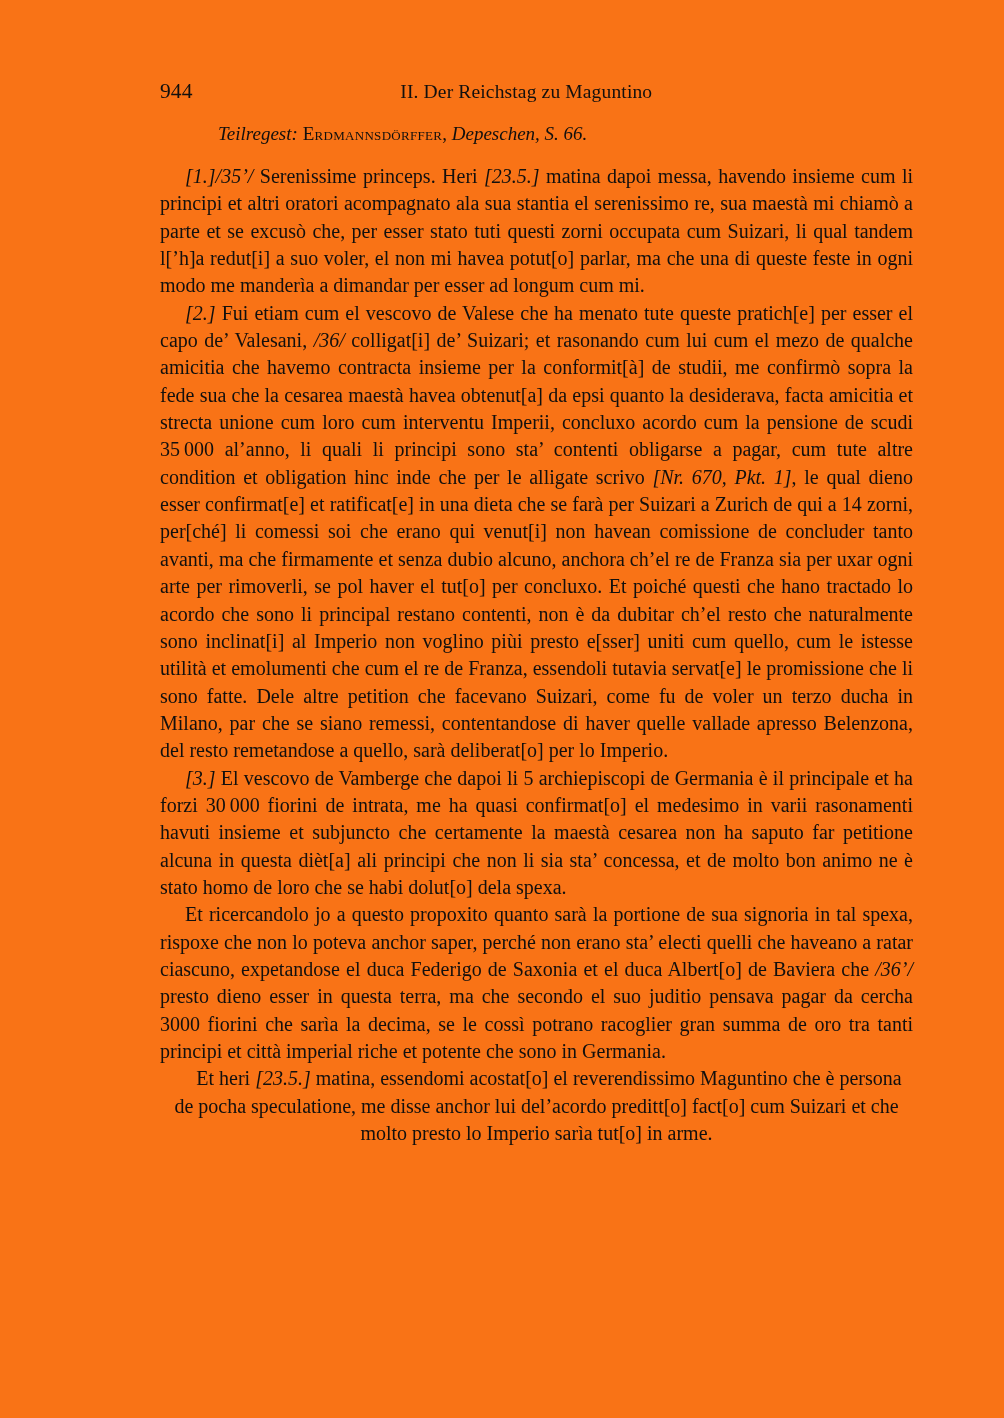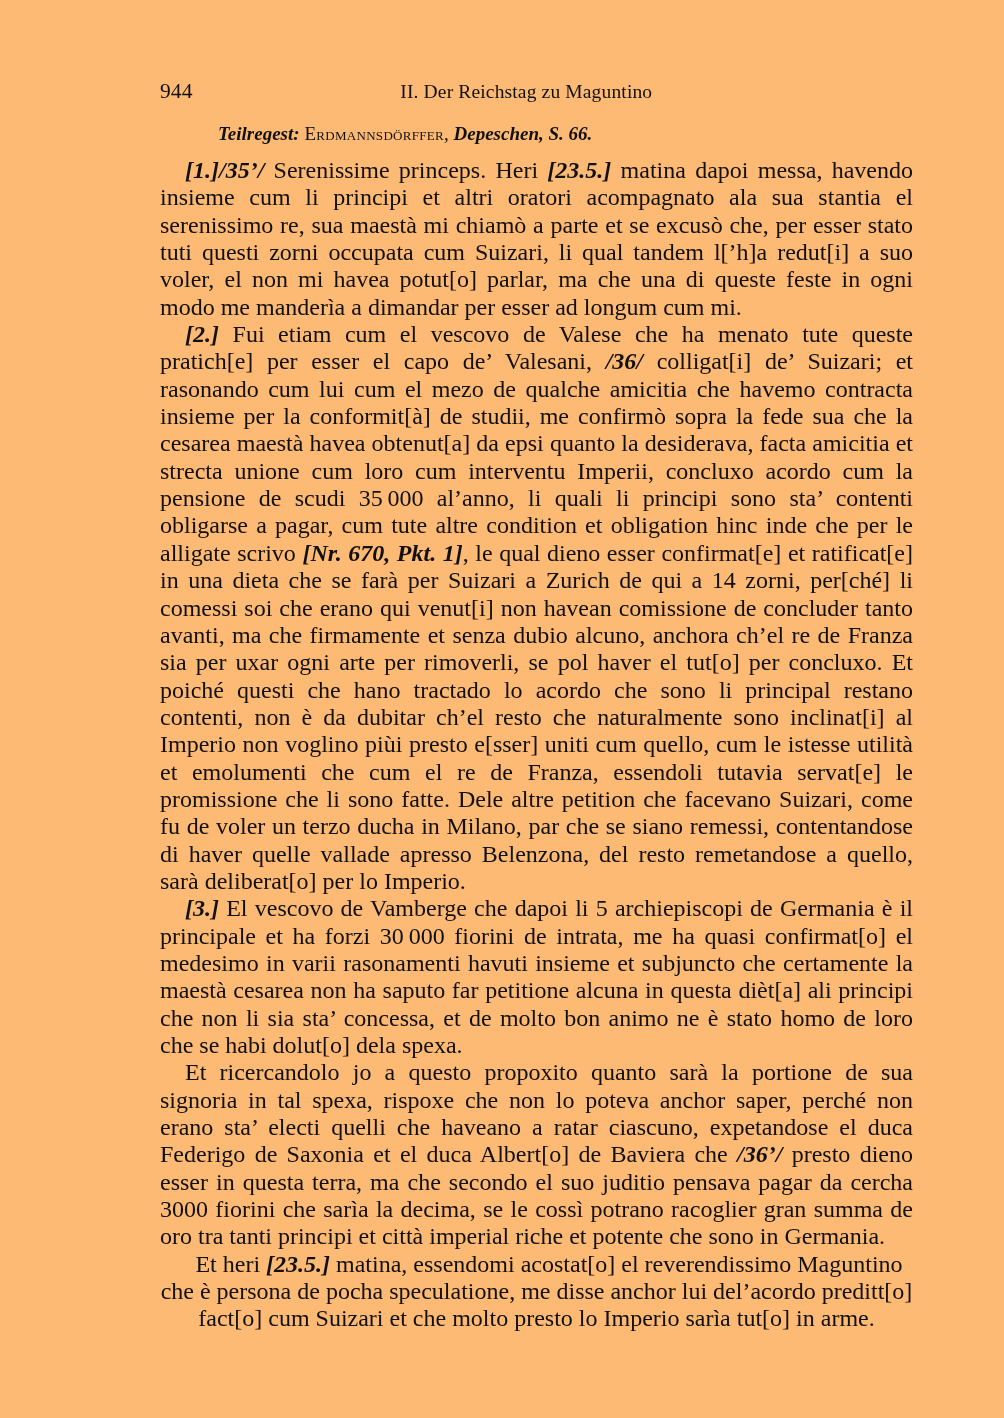"944" .page { background: #fdba74 -> #f97316 }
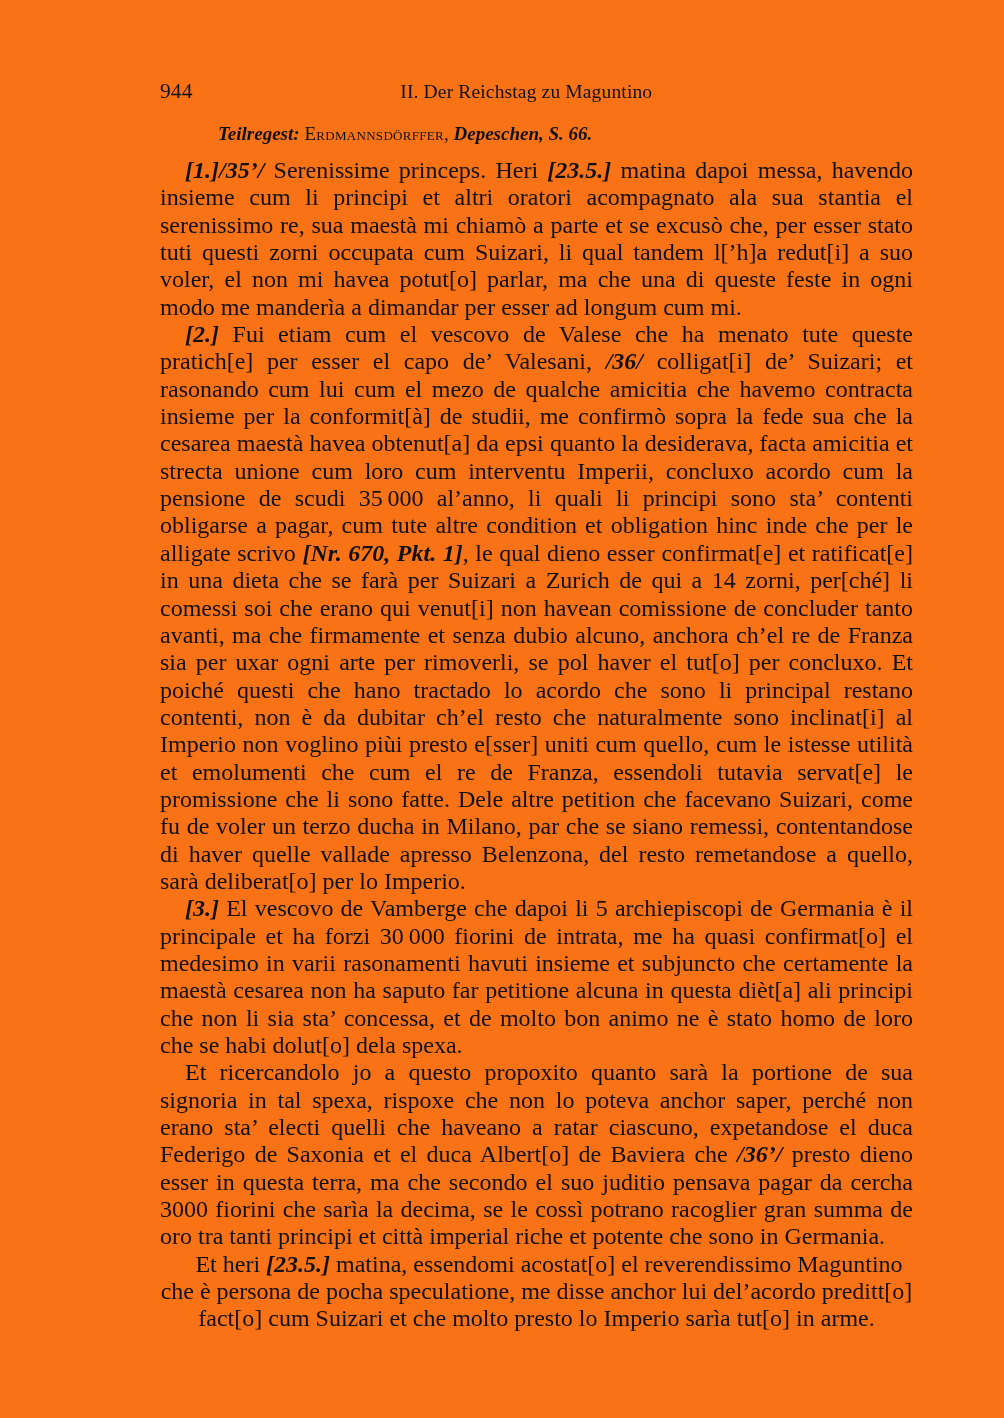"Teilregest:" .ital { font-weight: bold -> none }
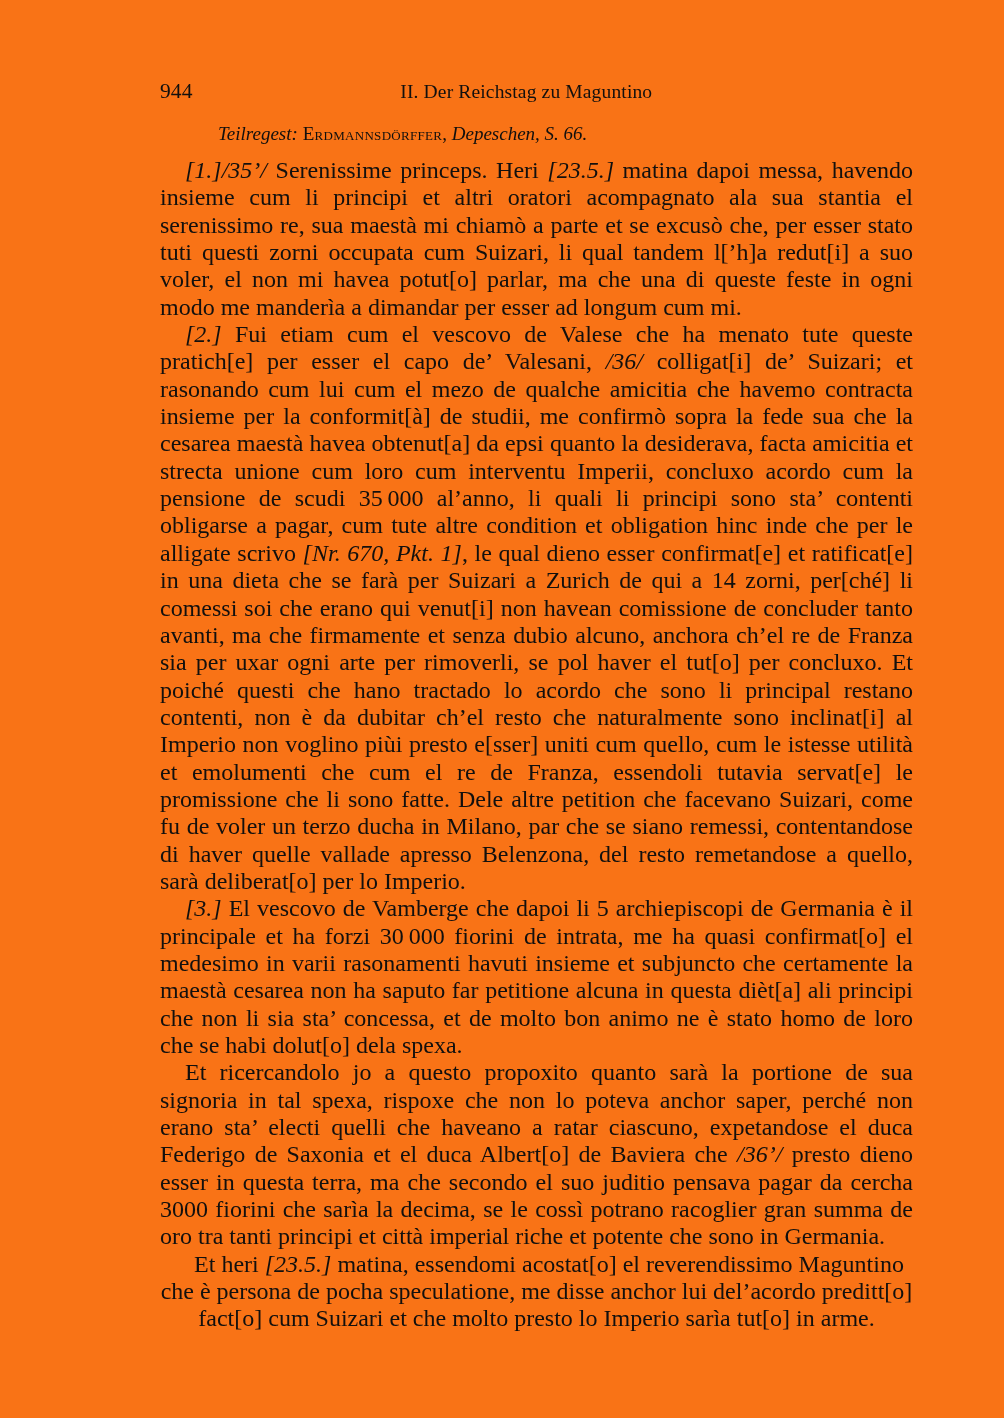"[1.]/35’/ Serenissime princeps. Heri" .body { font-size: 24px -> 20px; top: 157px -> 163px }
